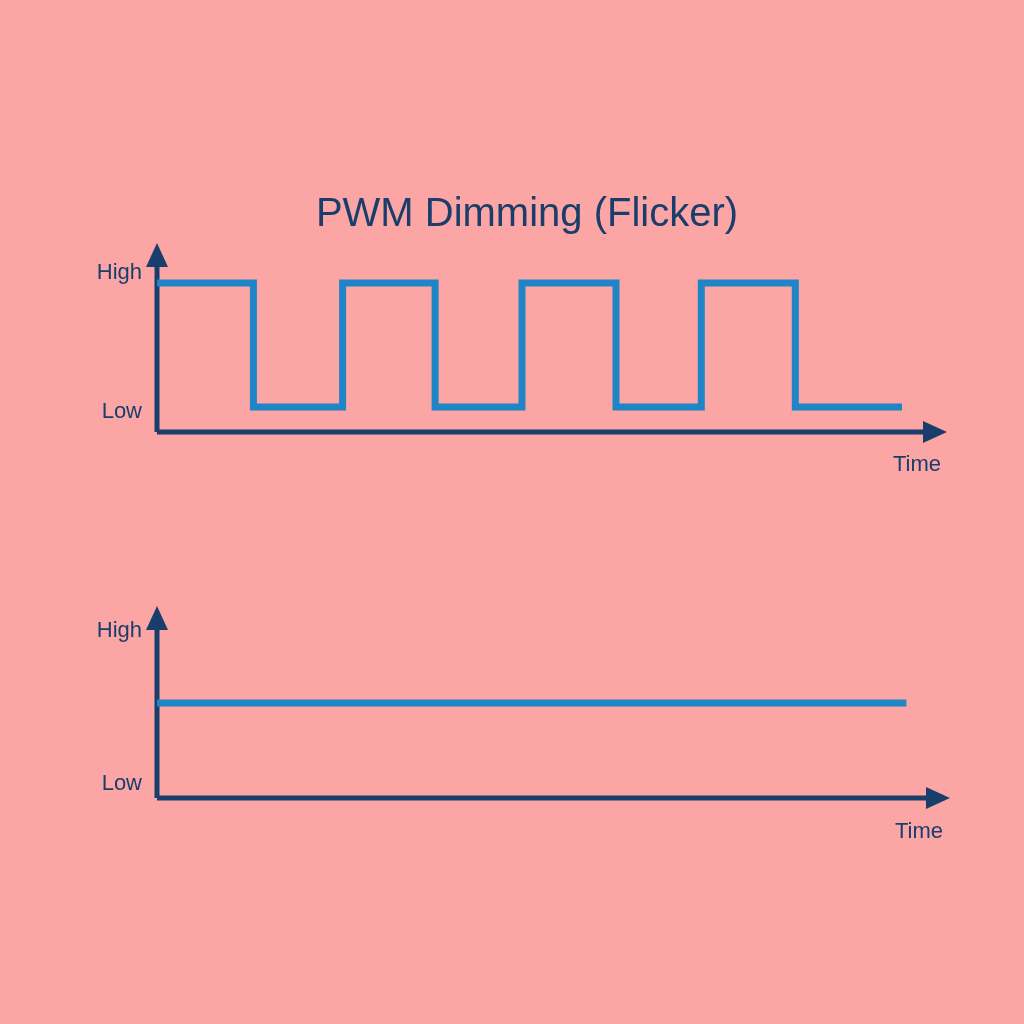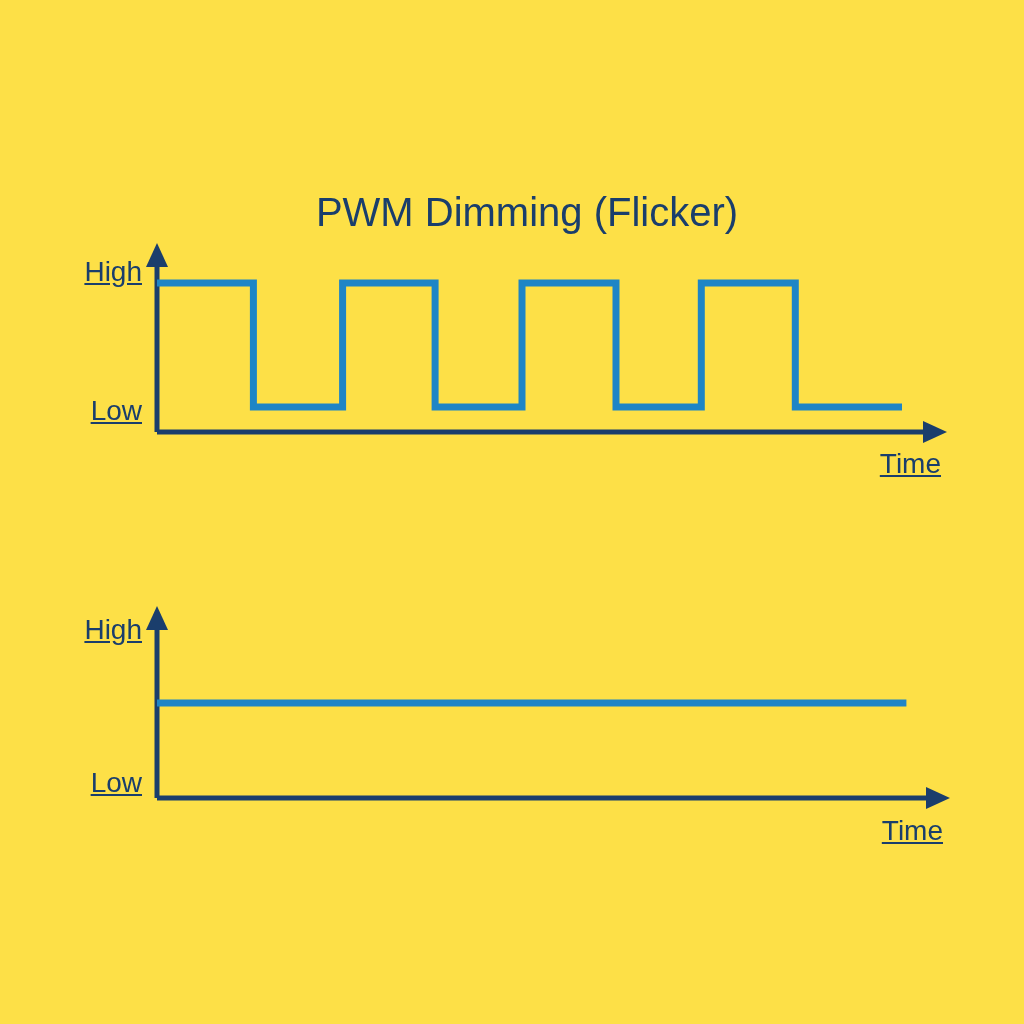"PWM Dimming (Flicker)" #canvas { background: #fde047 -> #fca5a5 }
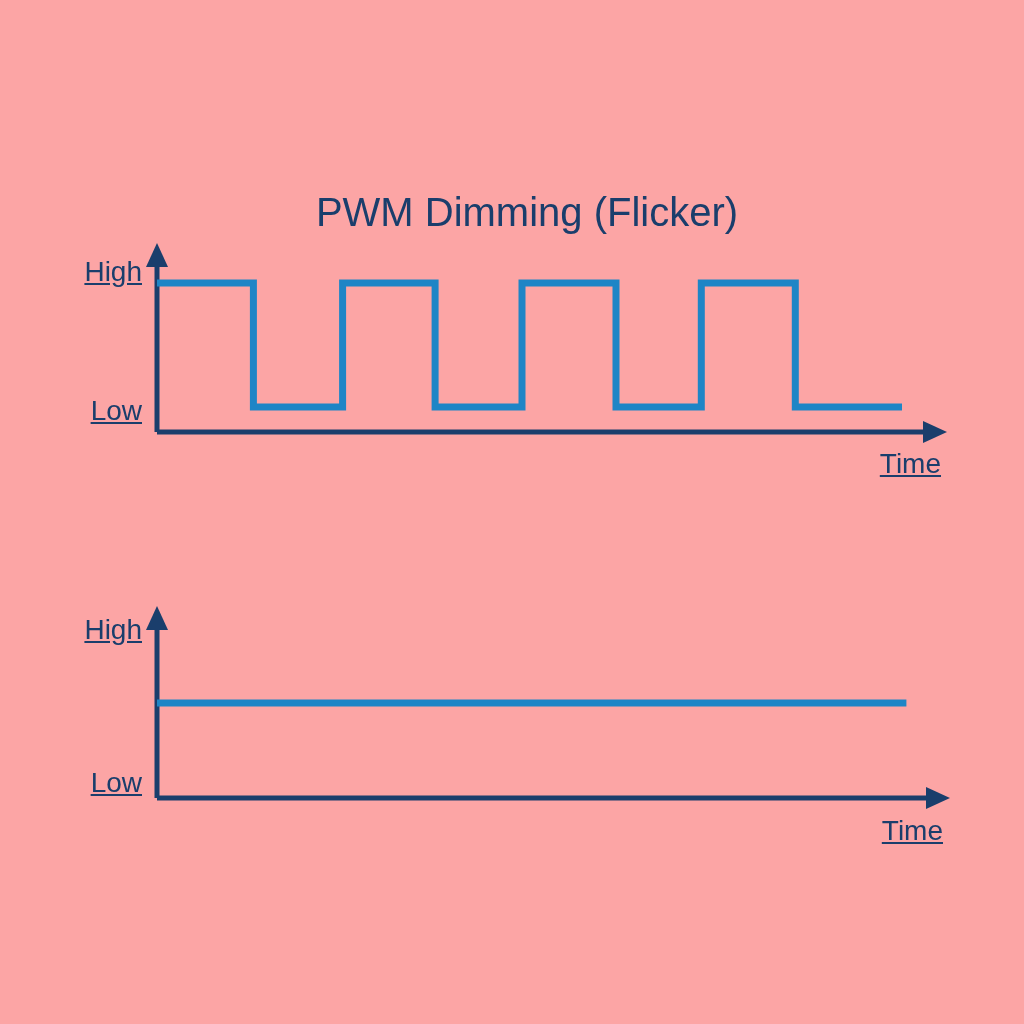"High" .axis-label { font-size: 28px -> 22px; text-decoration: underline -> none }
